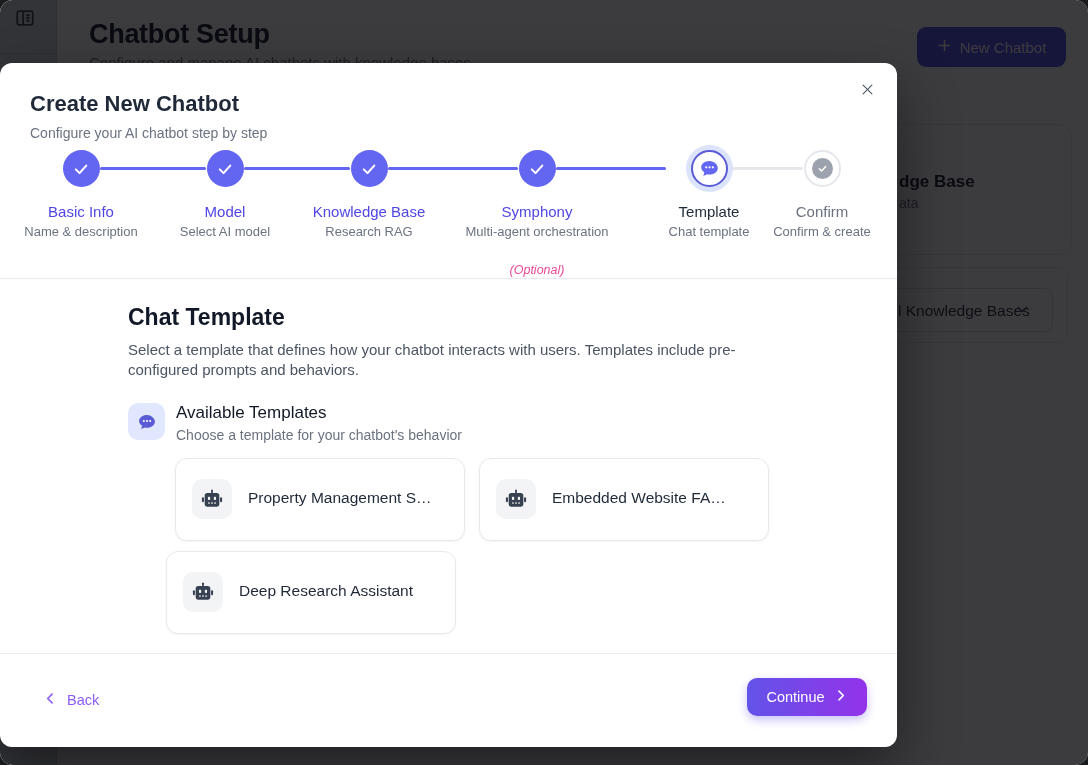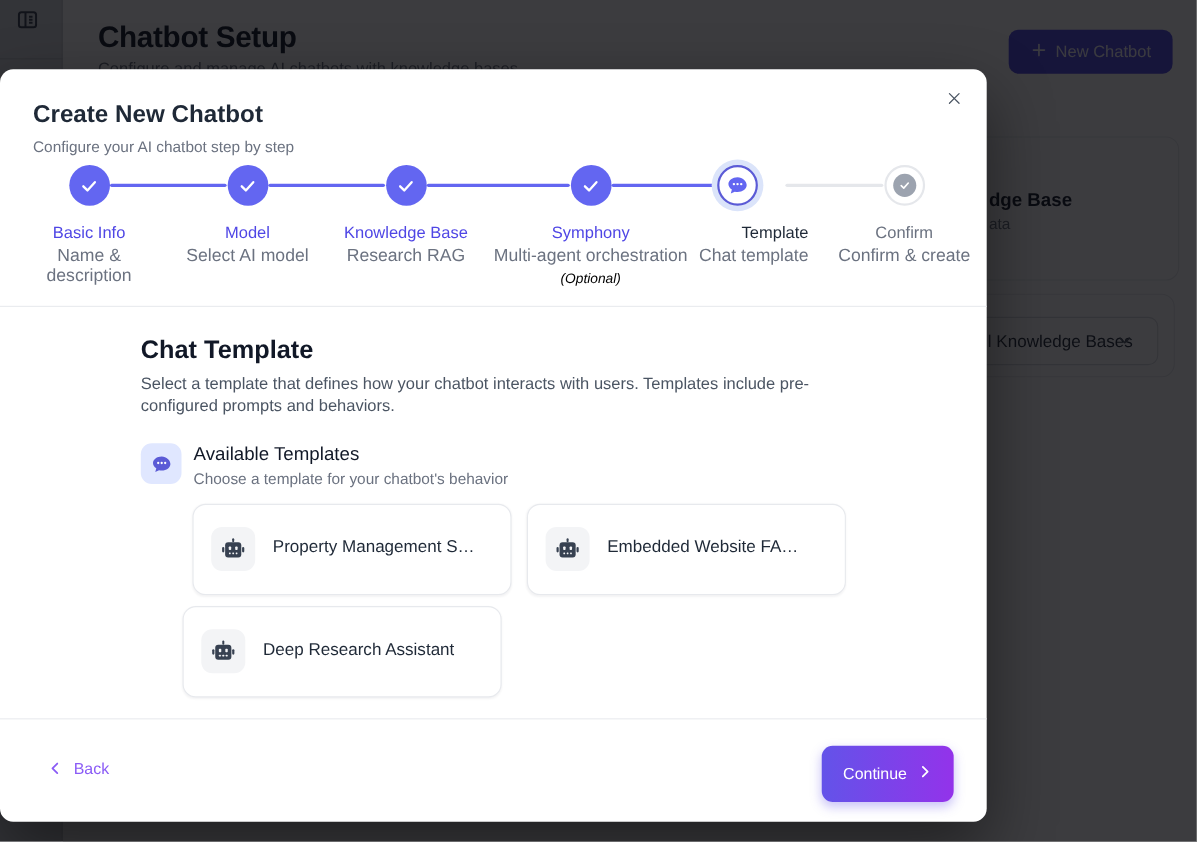"Chatbot Setup" #scene { border-radius: none -> 13px }
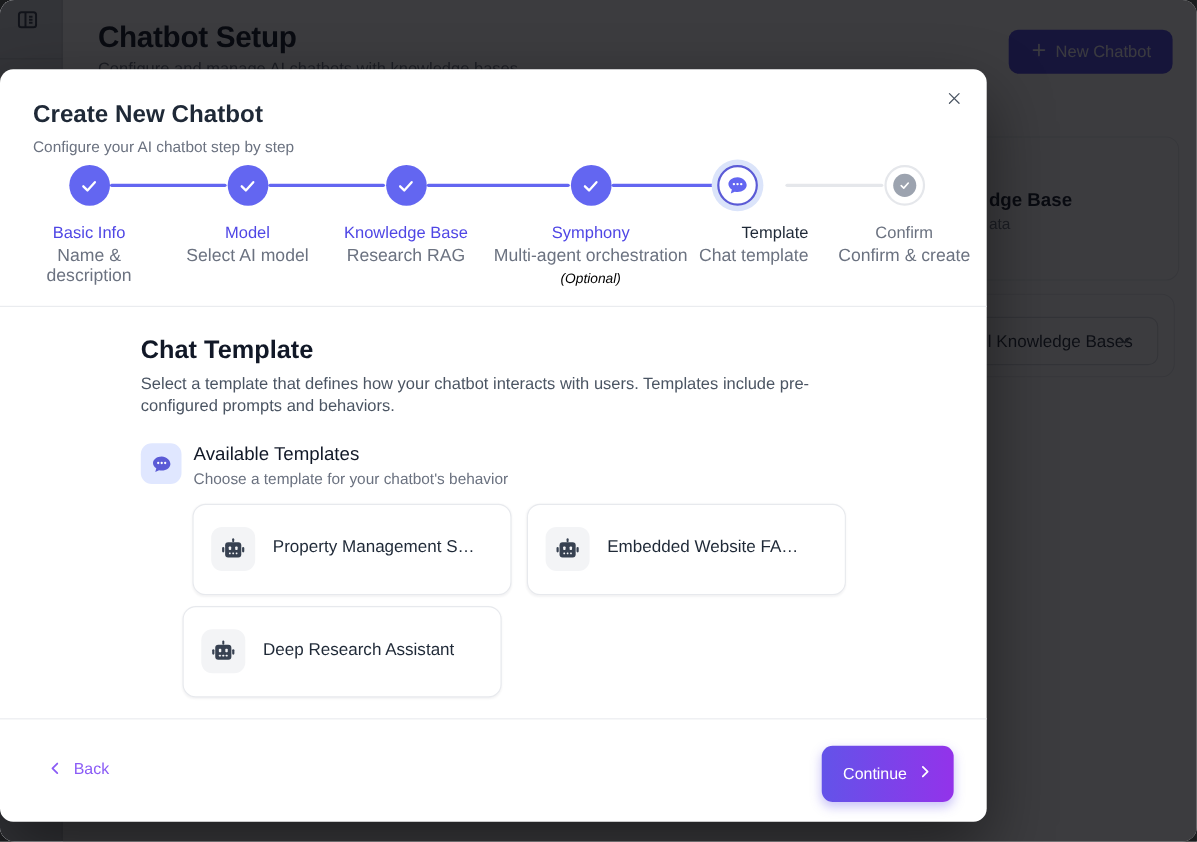"Template" div.step { left: 605px -> 644px; text-align: right -> none }
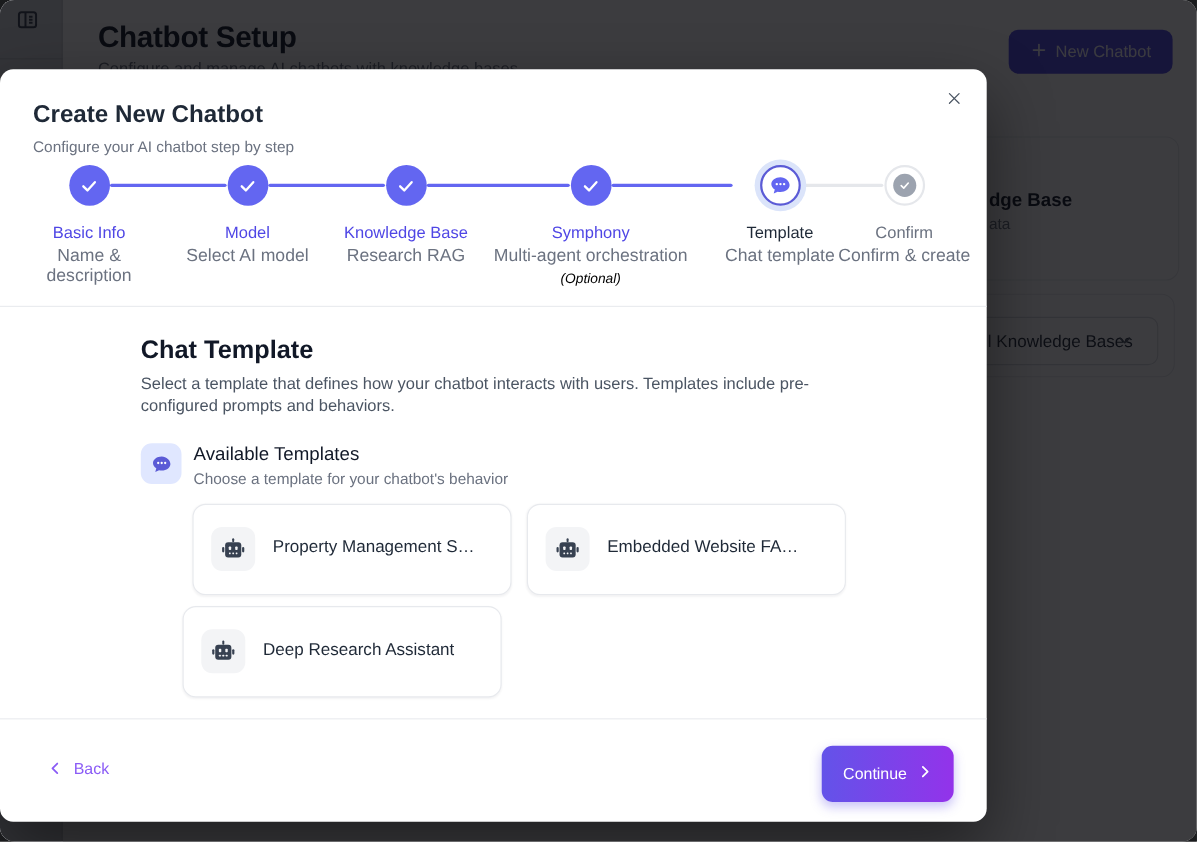"Name & description" .step-sub { font-size: 16px -> 13px }
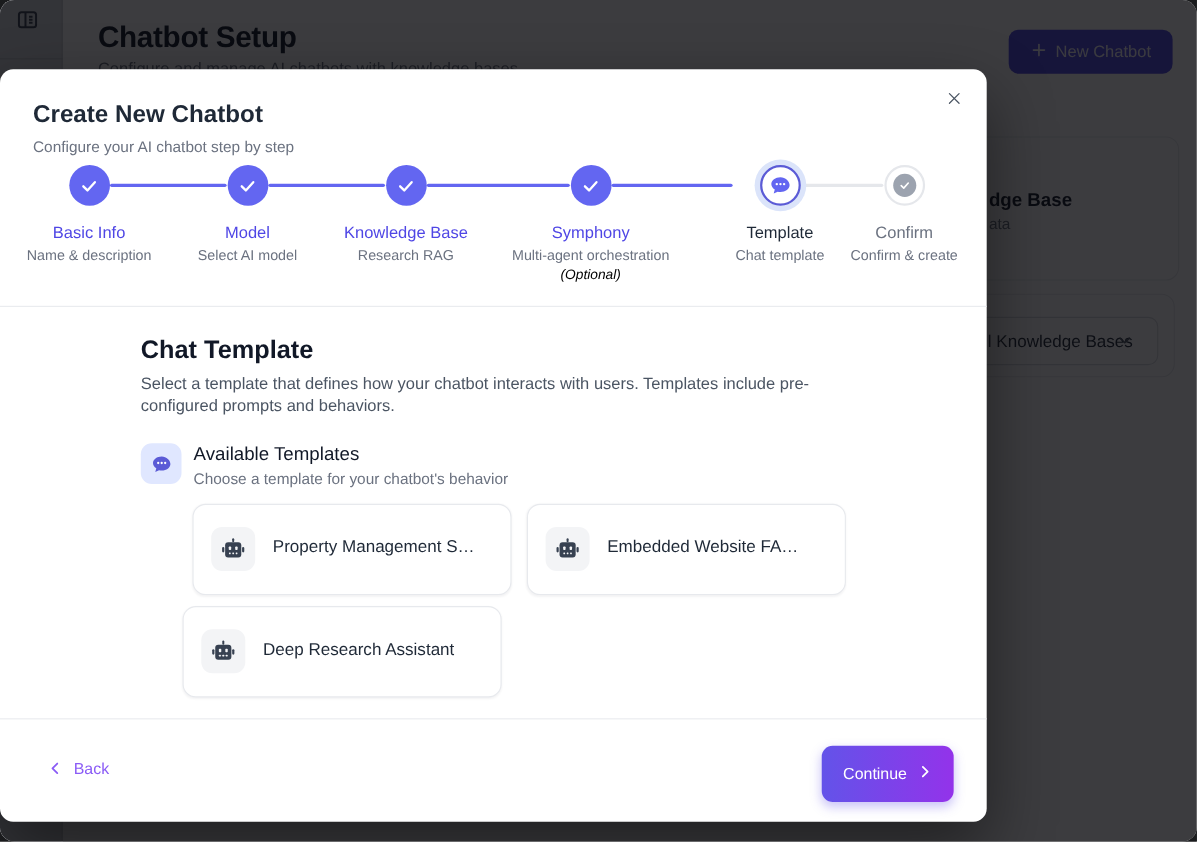"(Optional)" .step-note { color: #000000 -> #ec4899; margin-top: 4px -> 24px }
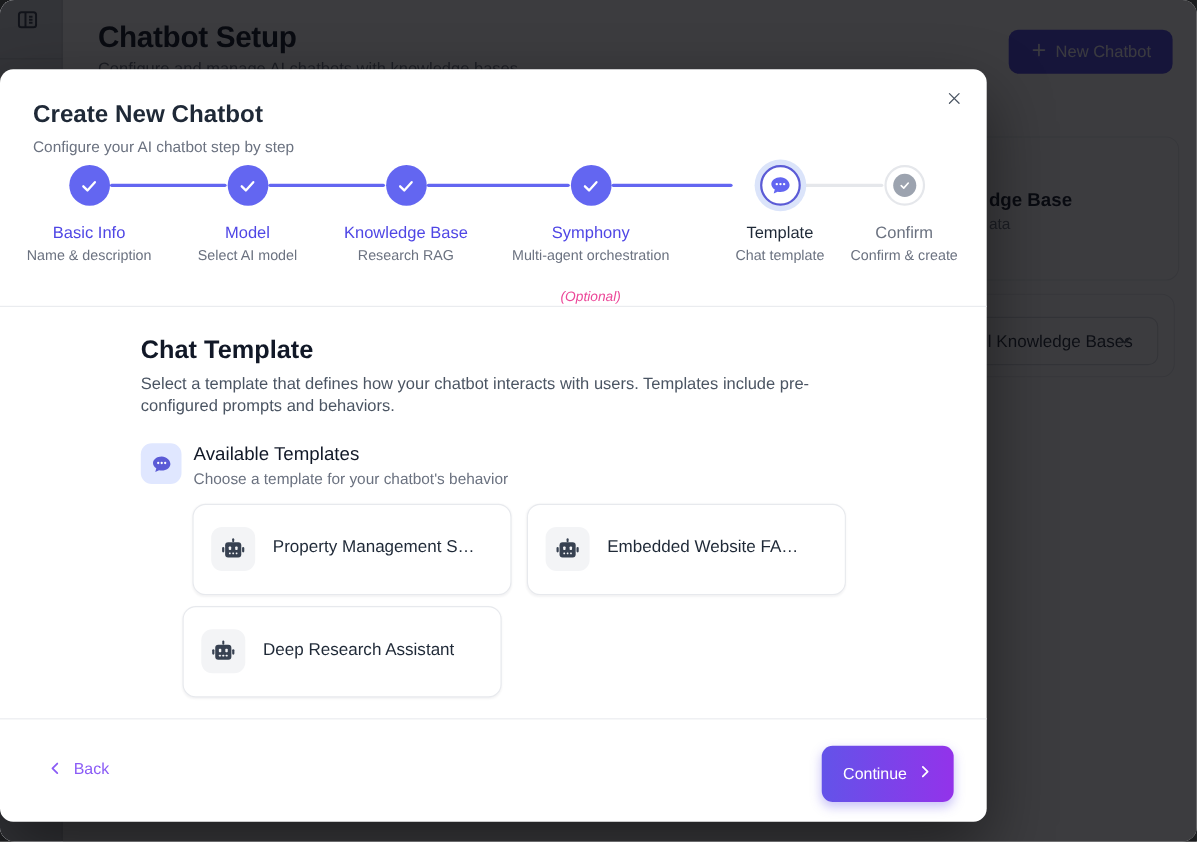"Continue" .continue-btn { height: 51px -> 38px }
